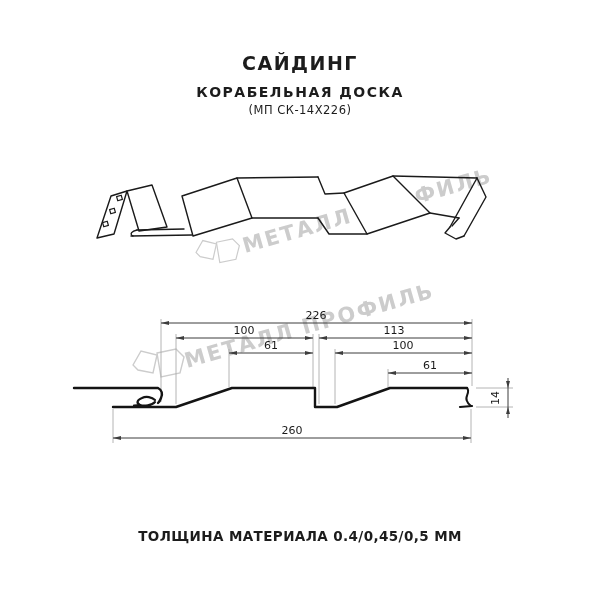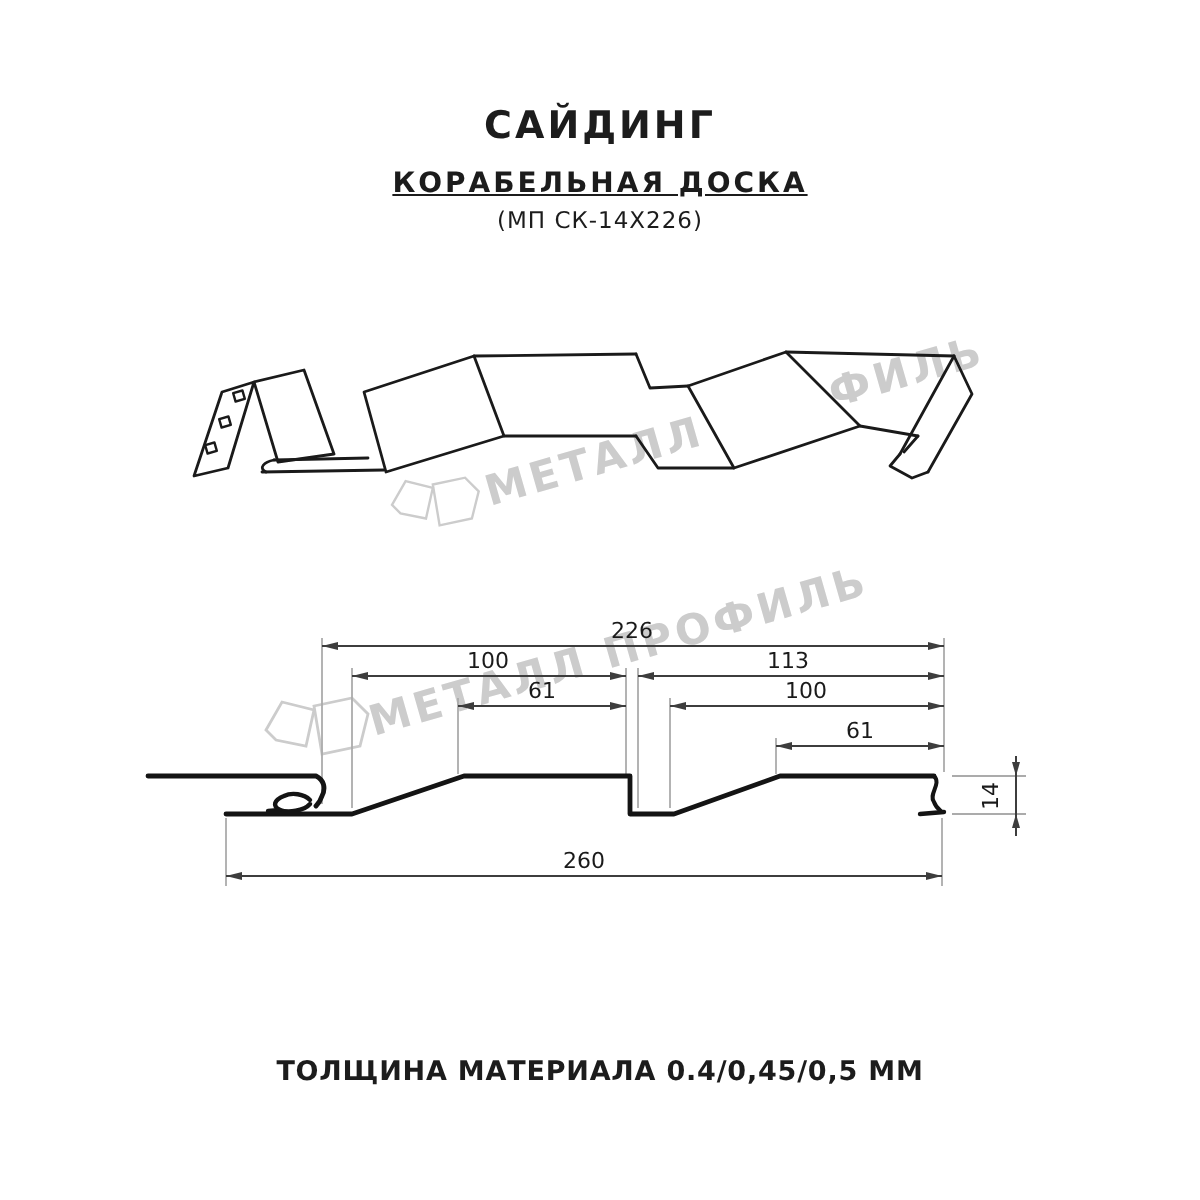"КОРАБЕЛЬНАЯ ДОСКА" #subtitle { text-decoration: underline -> none }
